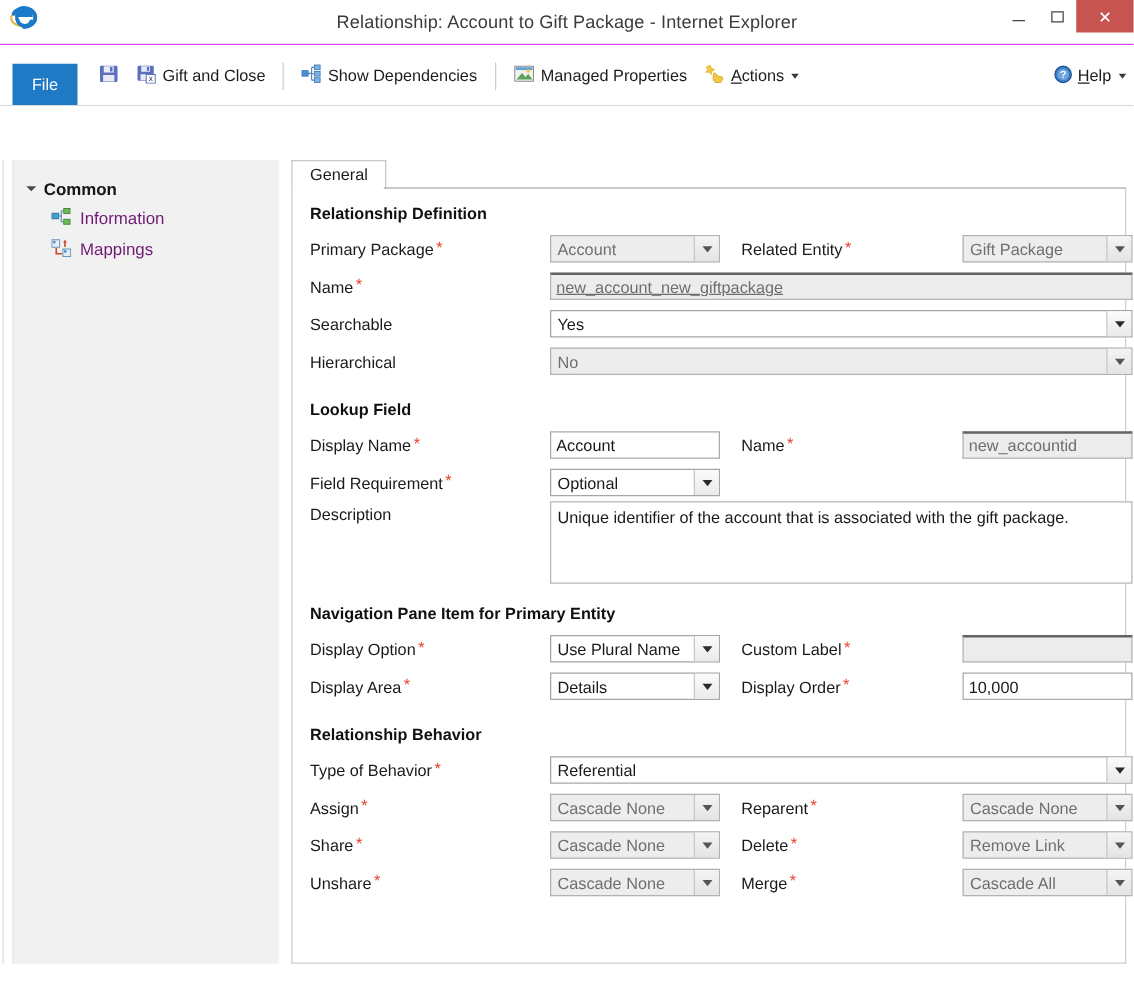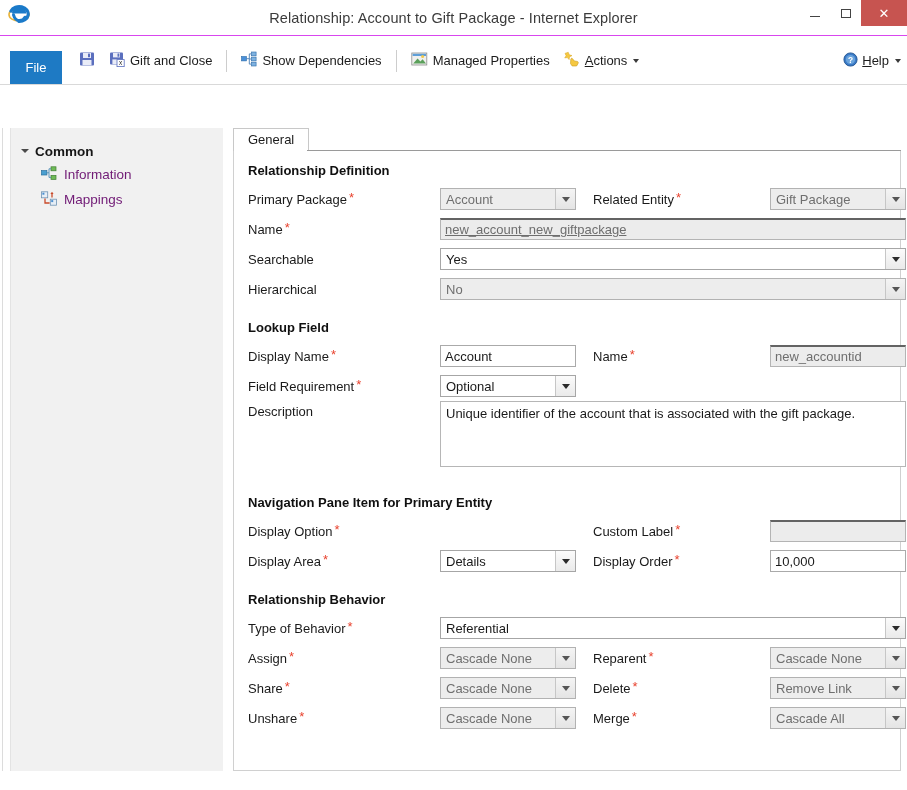"Navigation Pane Item for Primary" div.sect-title { margin-top: 16px -> 4px }
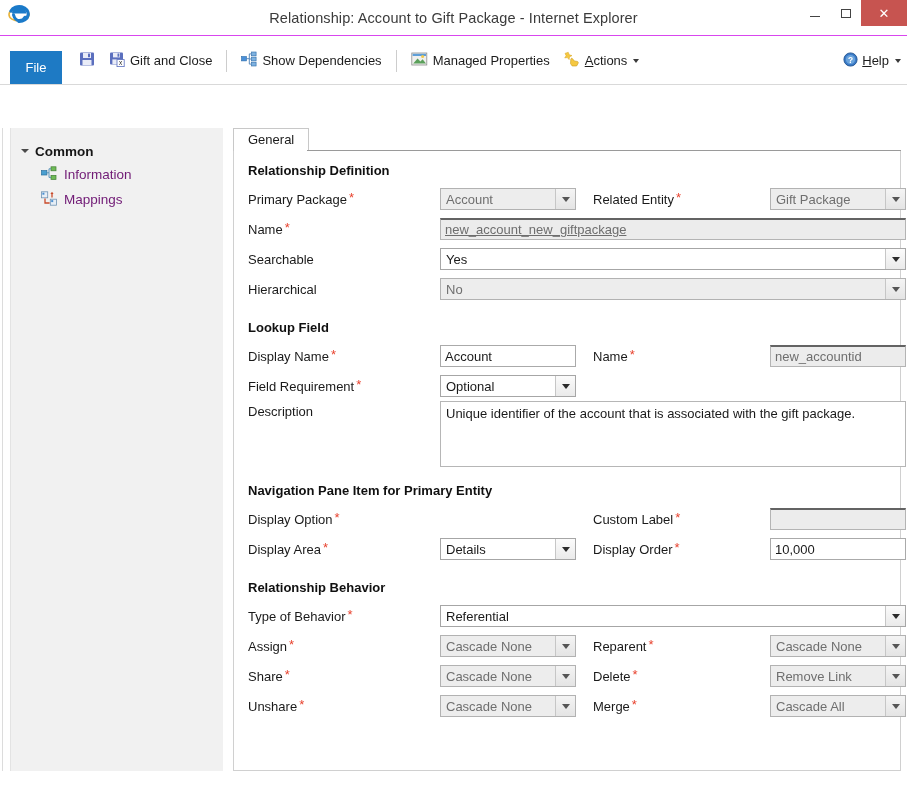"Use Plural Name" div.sel { html: none -> <div> <span>Use Plural Name</span> <span></span> </div> }
